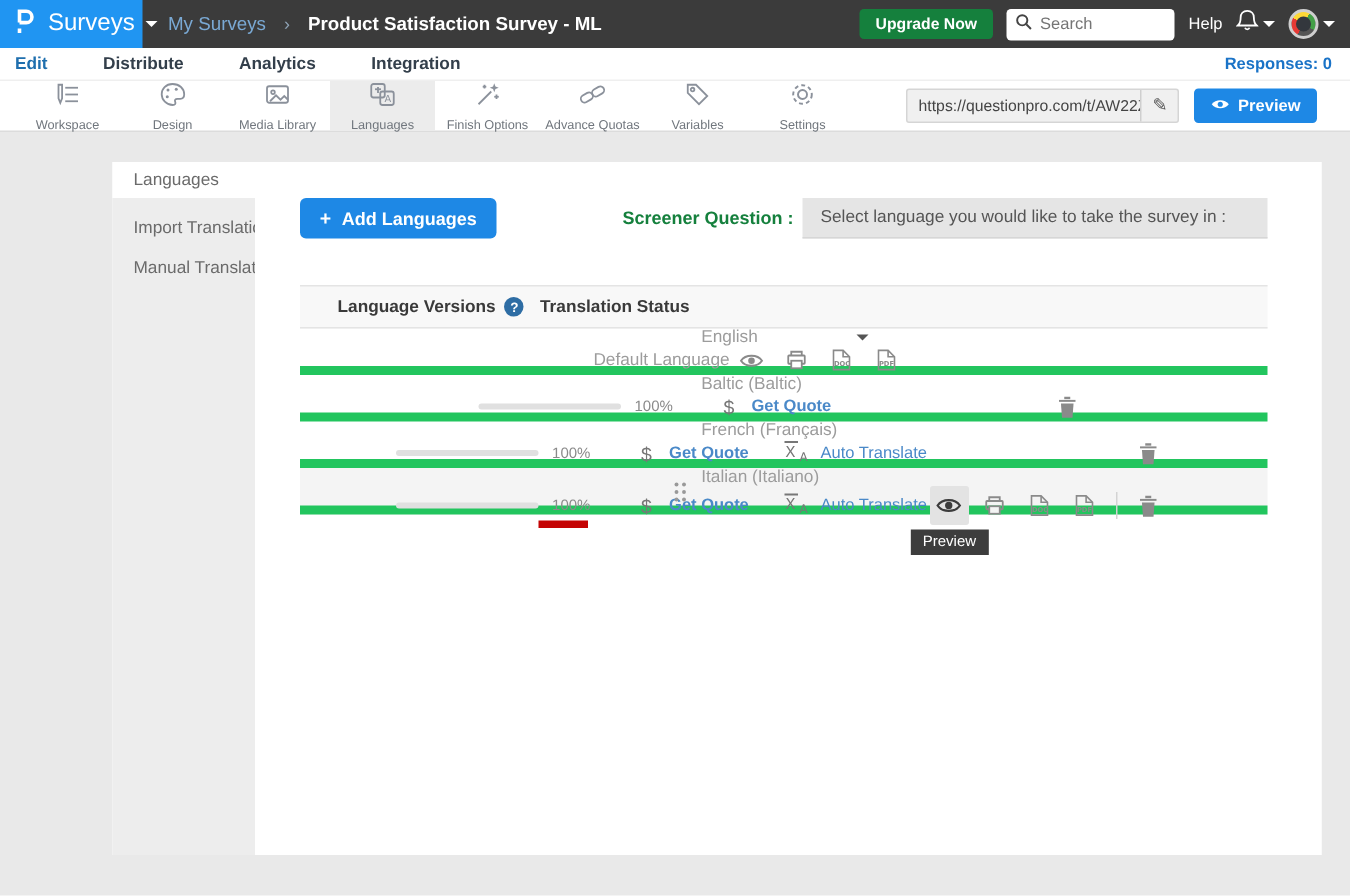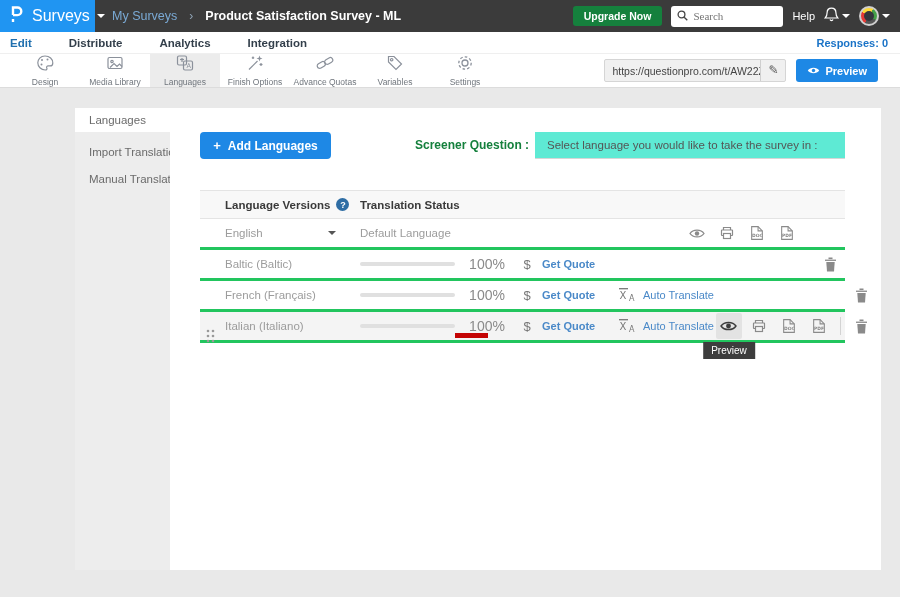"Search" .search-box input { font-family: Liberation Serif, serif -> Liberation Sans, sans-serif }
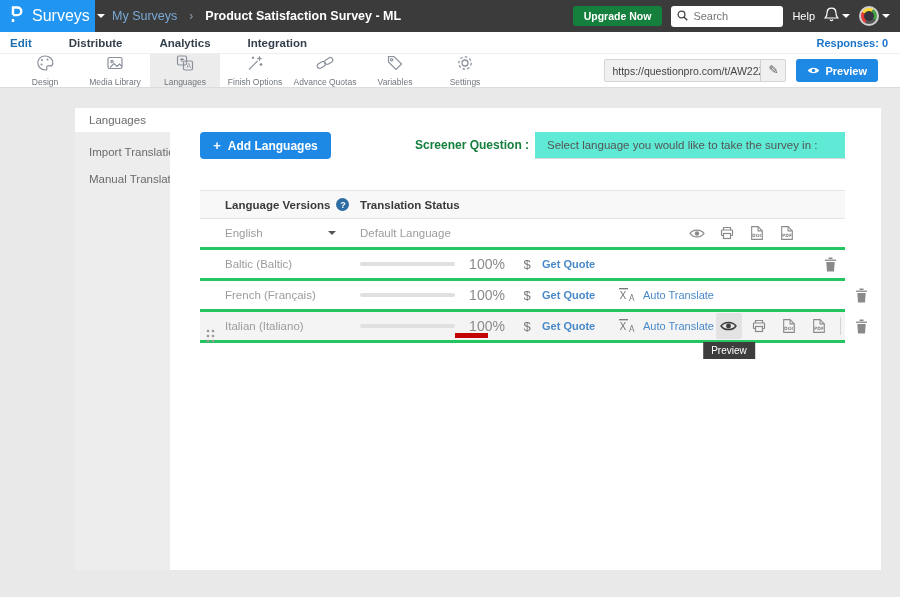"Workspace" div.tool-item { html: none -> <div> <span> <svg> <line></line> <line></line> <line></line> <path></path> </svg> </span> <span>Workspace</span> </div> }
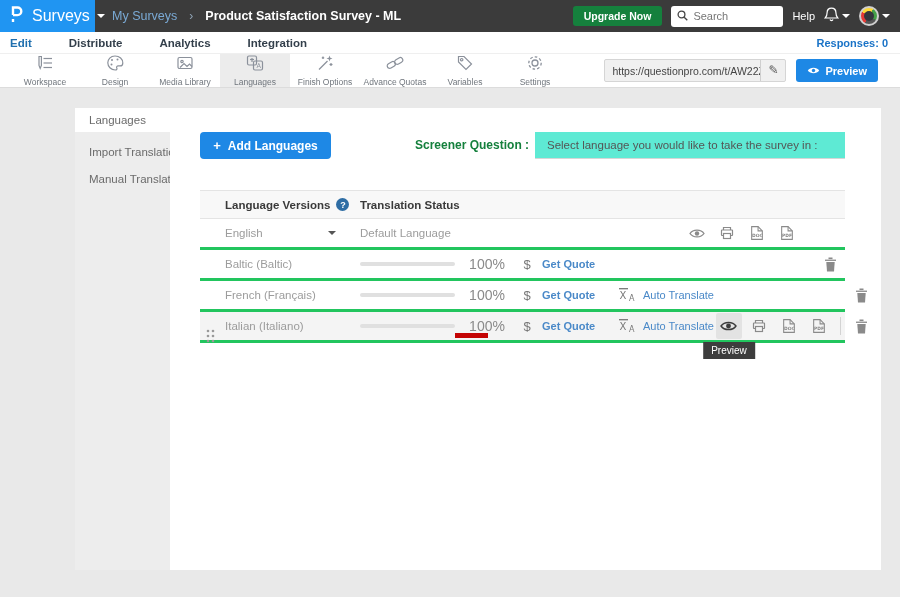"Select language you would like" .screener-box { background: #5eead4 -> #e5e5e5 }
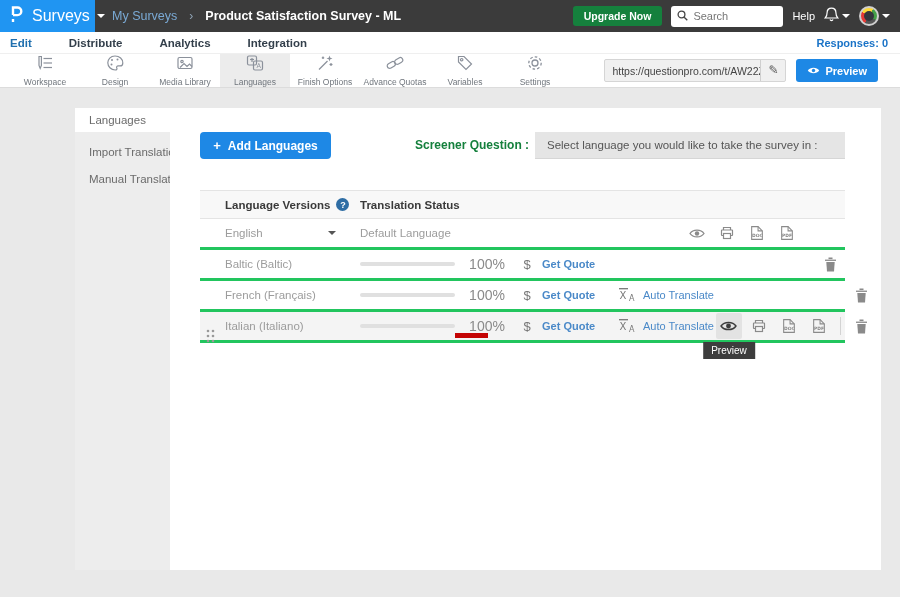"English" .row { border-bottom: 3px solid #22c55e -> 6px solid #22c55e; flex-direction: none -> column }
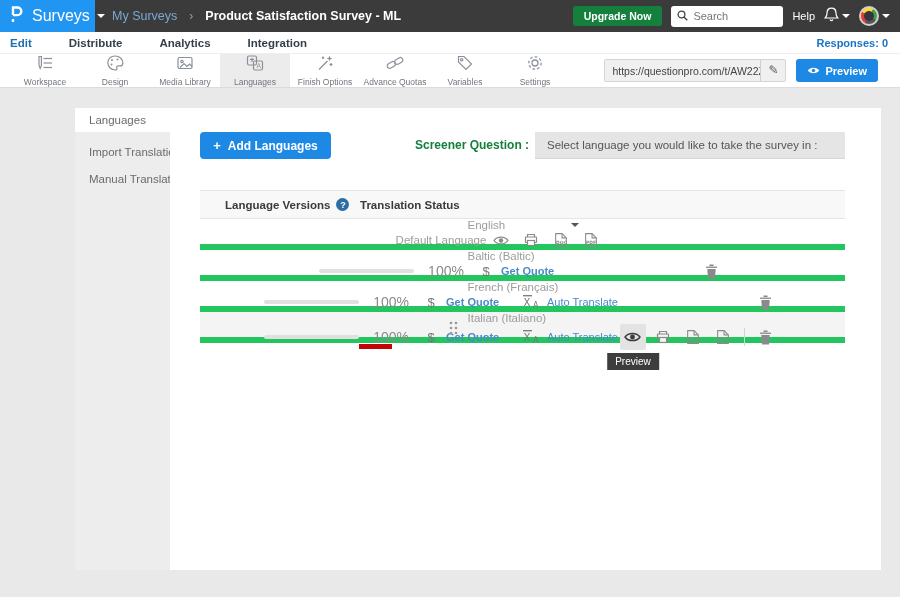"100%" .pct { font-size: 14px -> 10px; text-align: center -> none }
